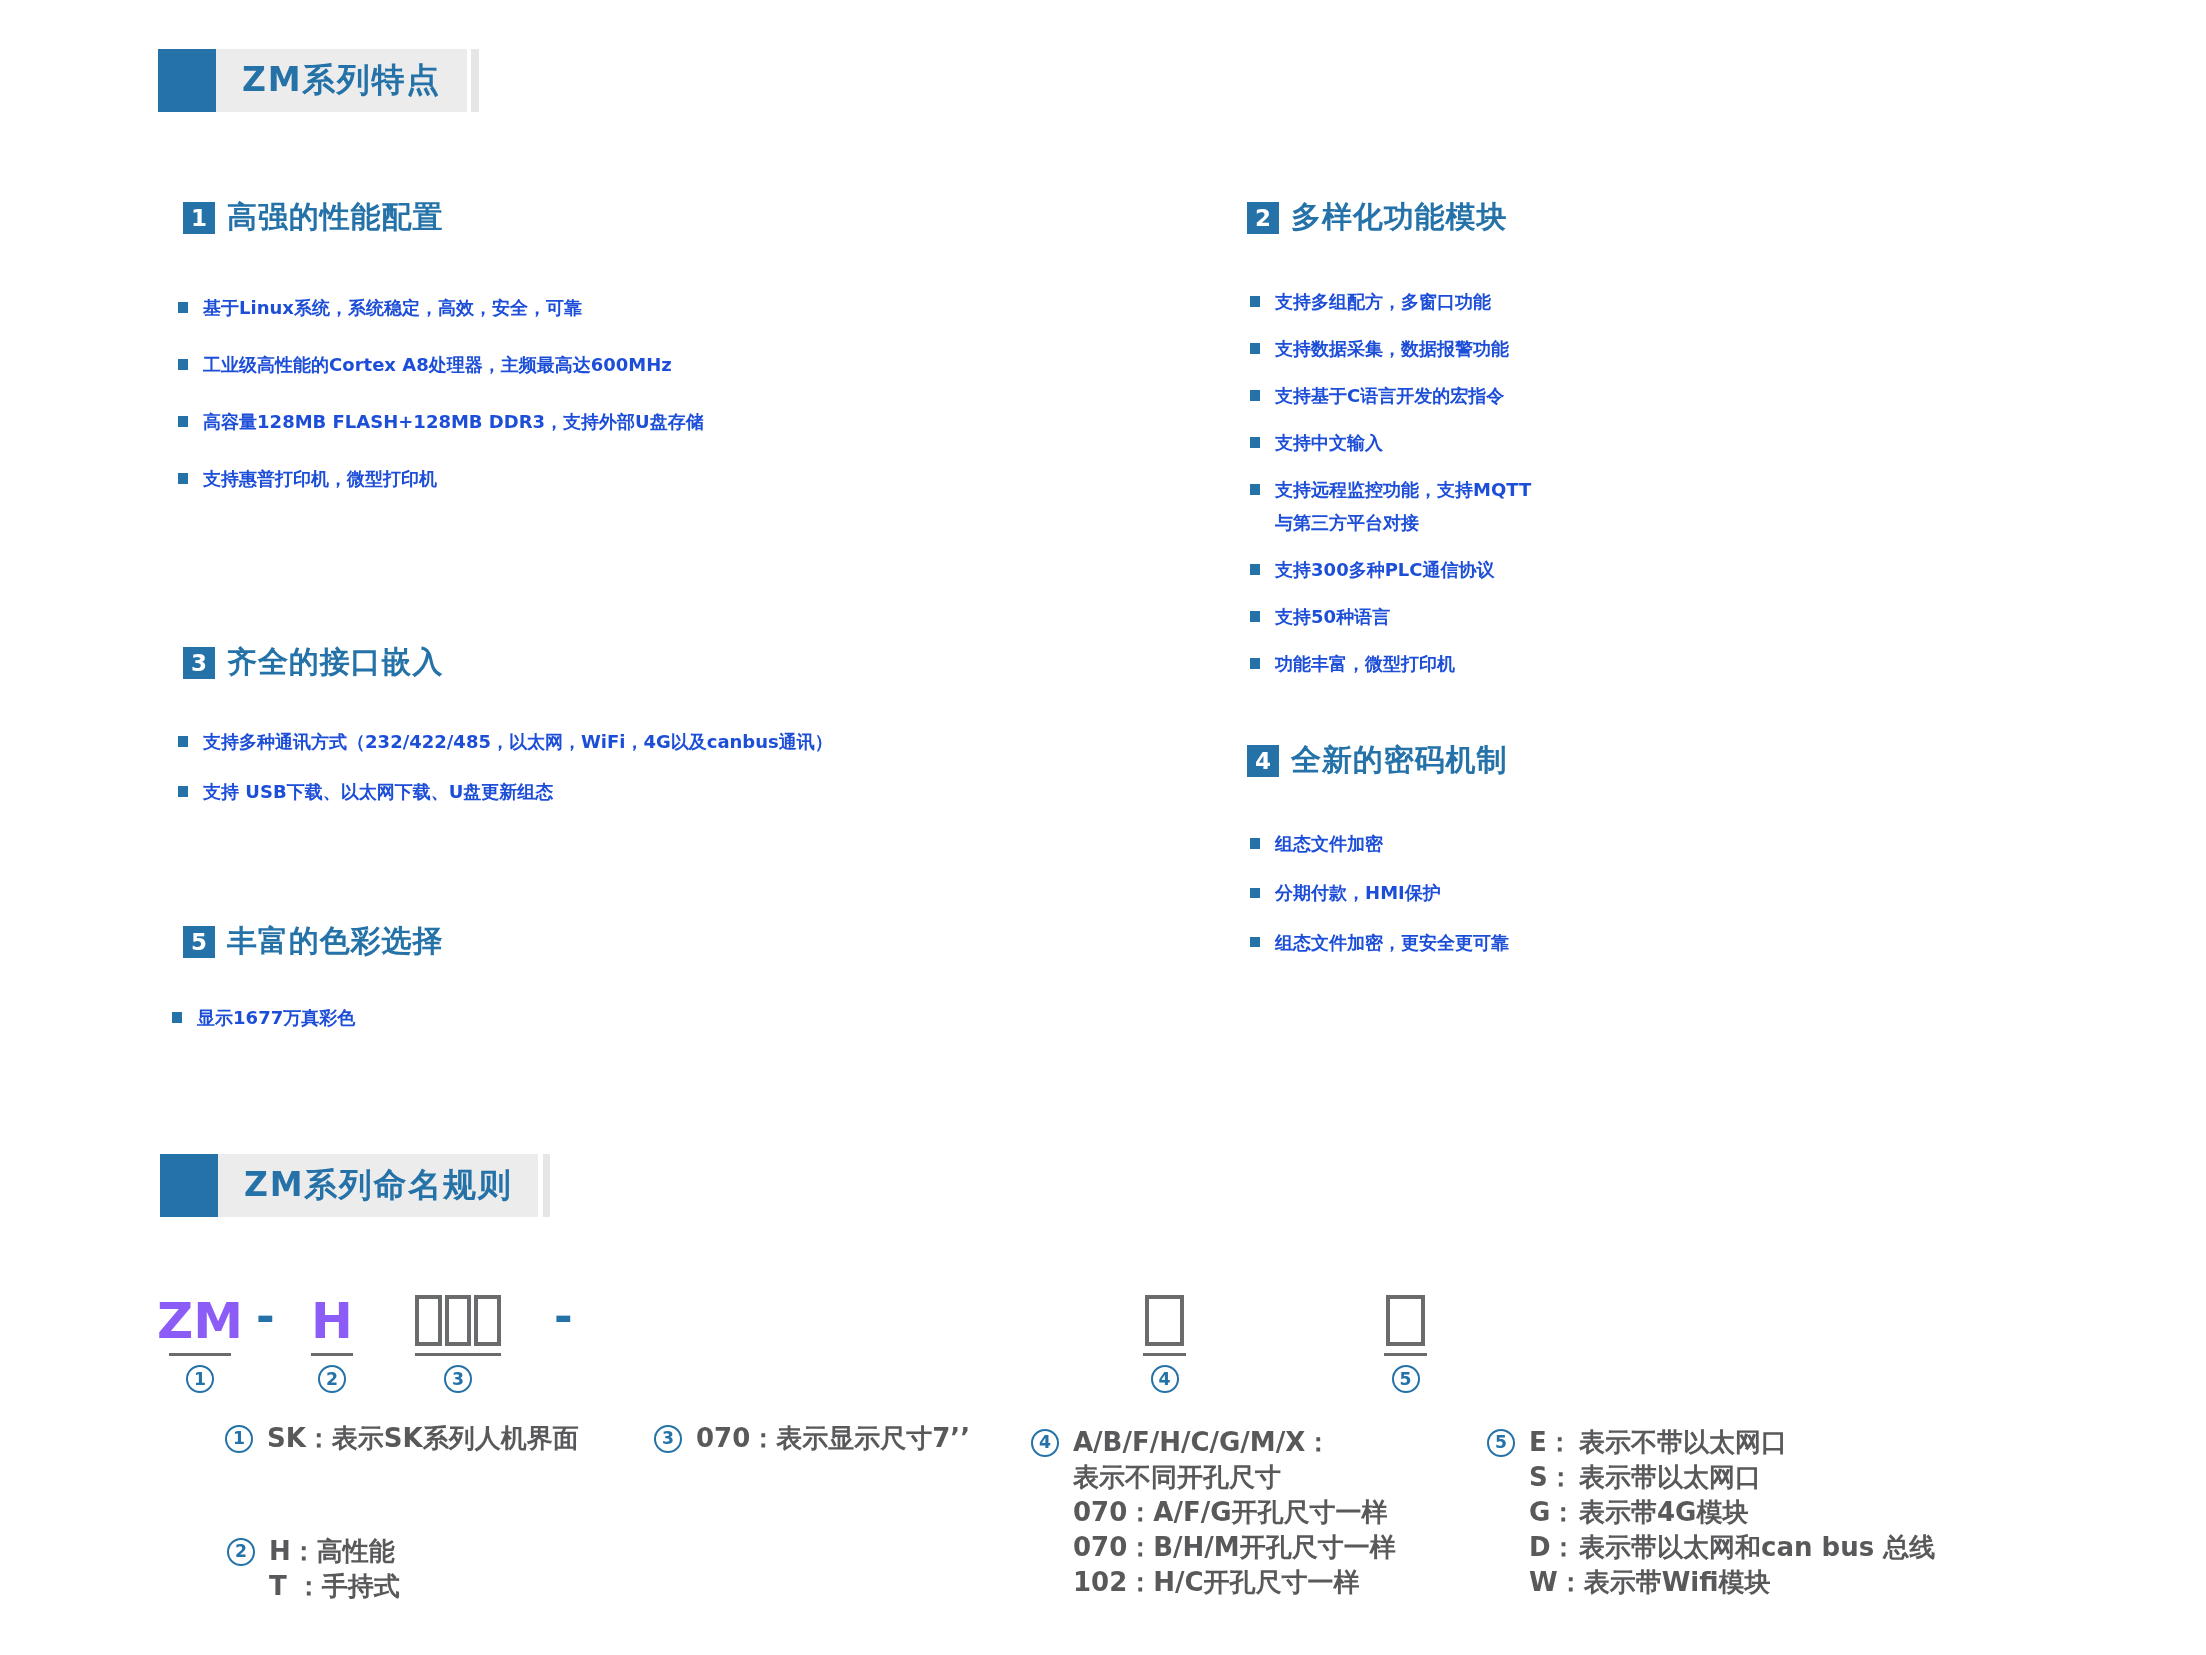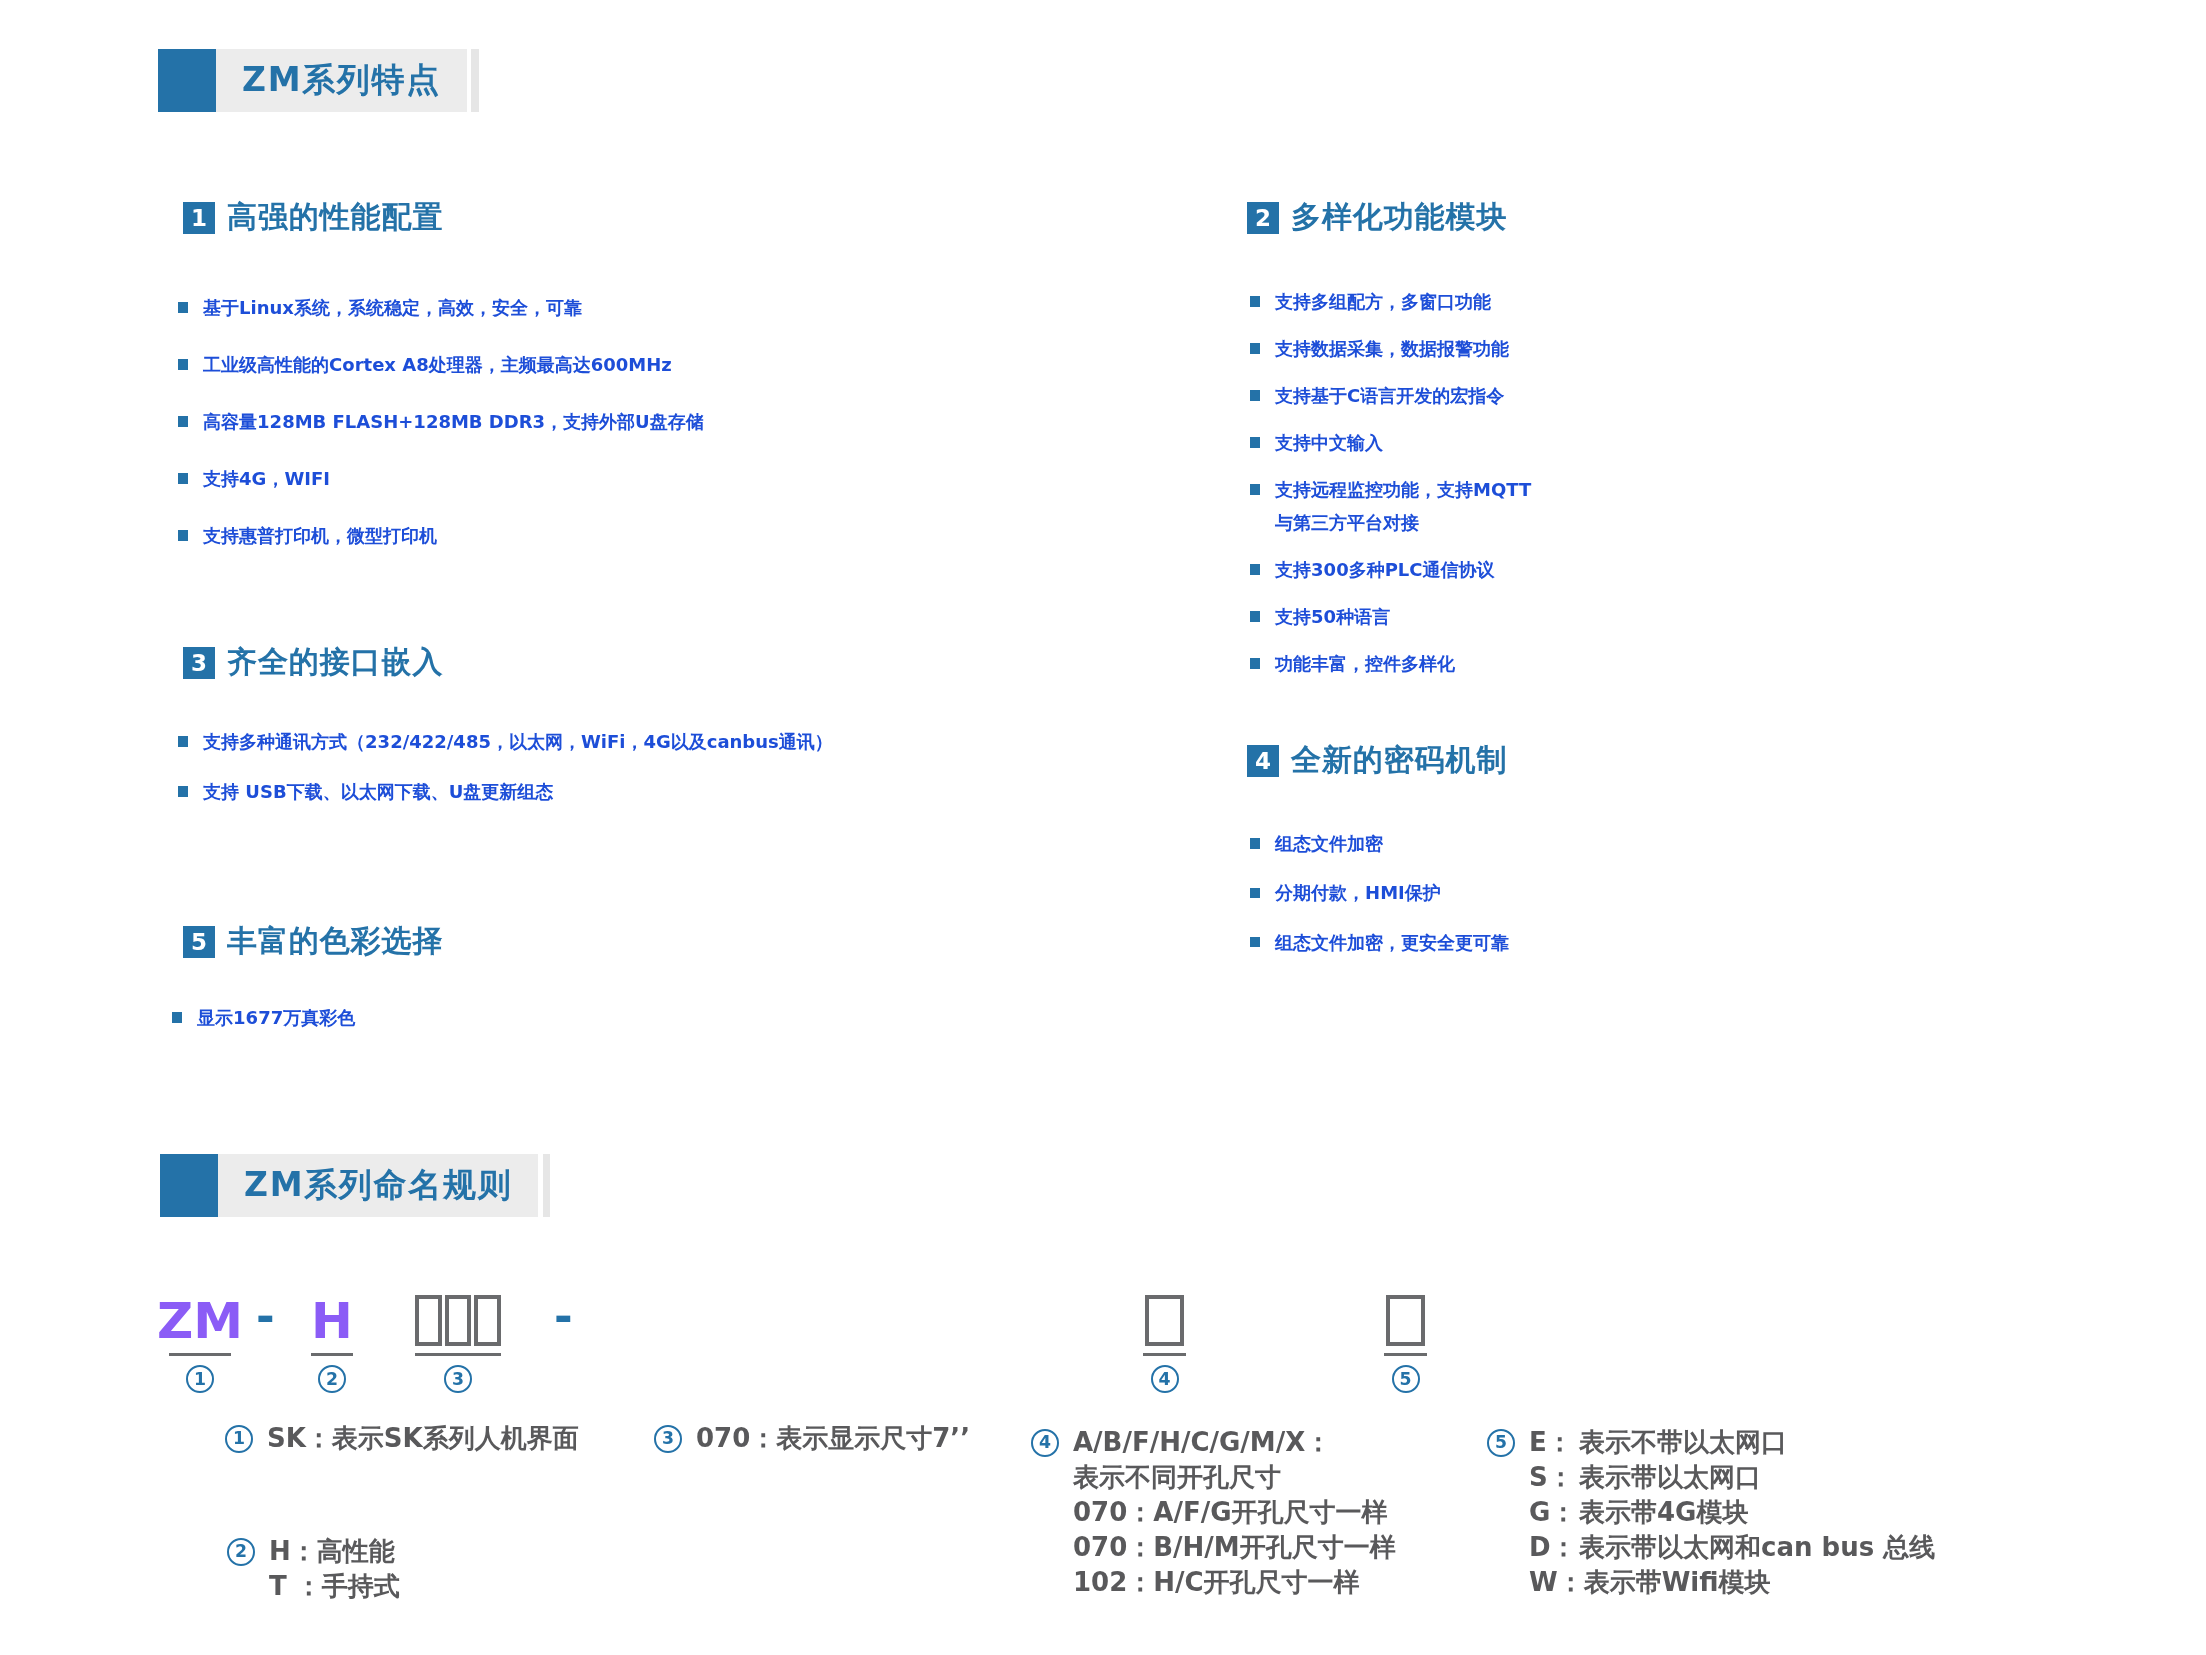"支持4G，WIFI" li { html: <li> <span></span> <span>支持4G，WIFI</span> </li> -> none }
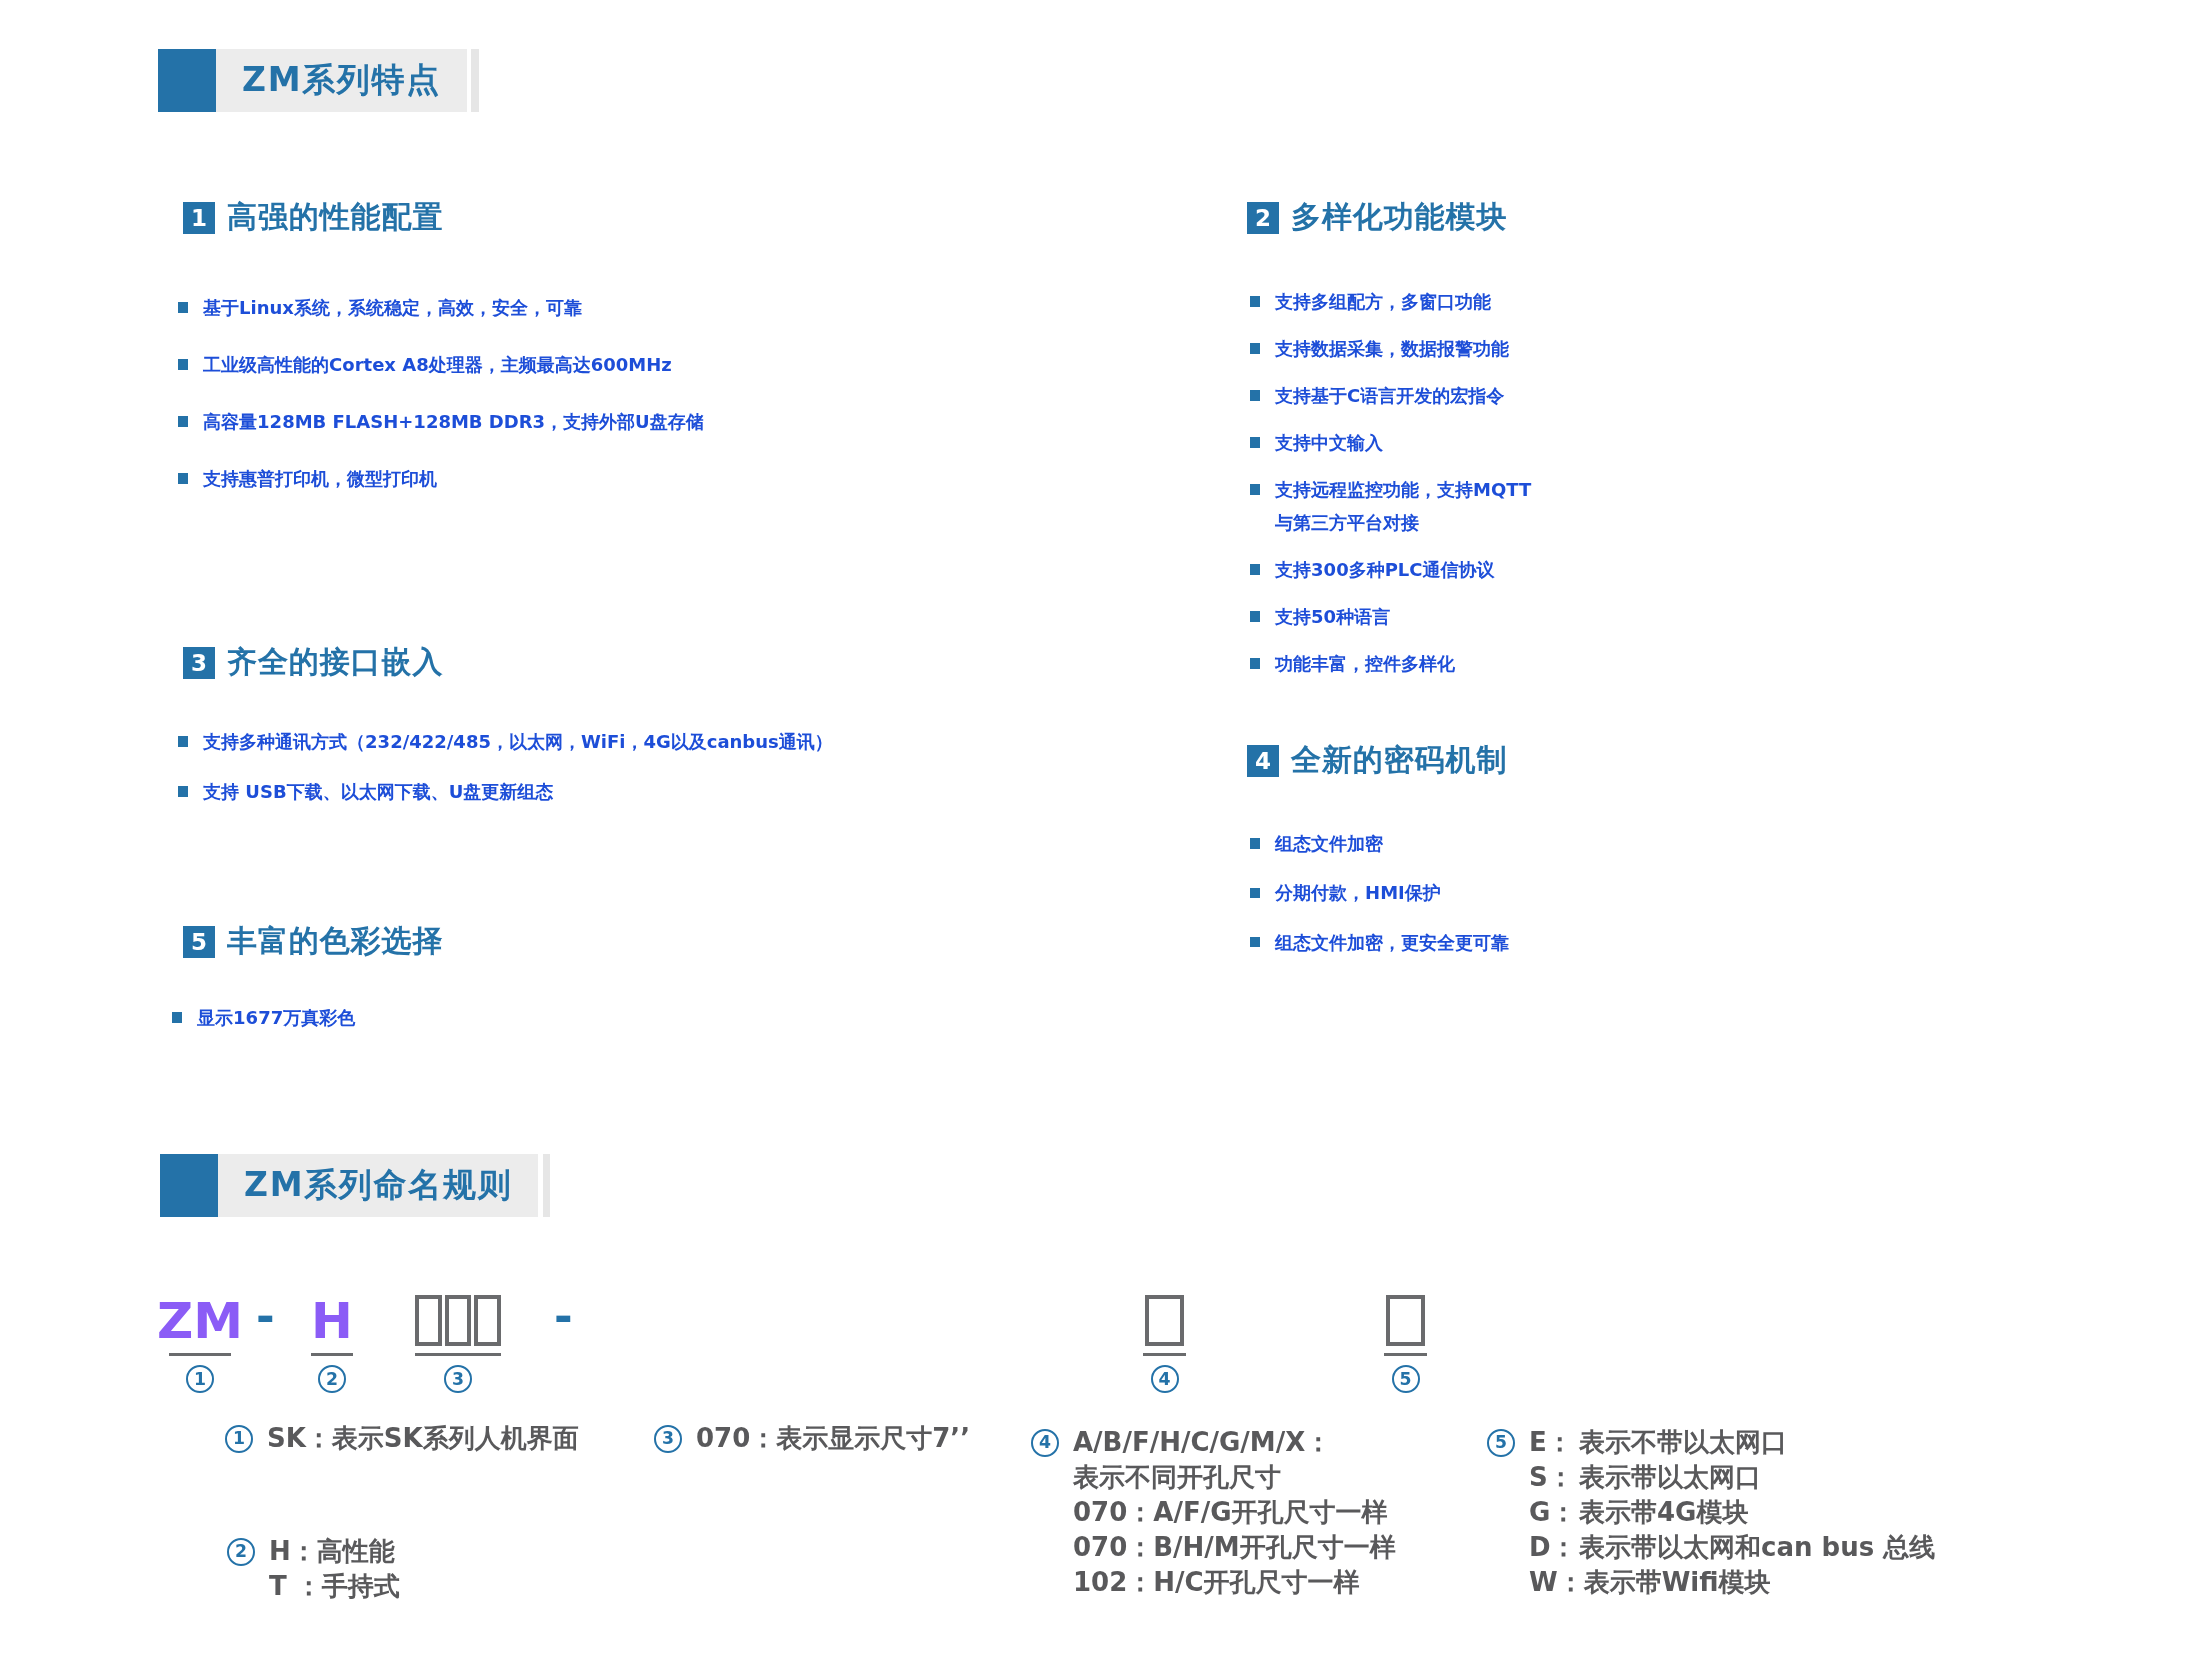"功能丰富，控件多样化" span.b-tx { text: 控件多样化 -> 微型打印机 }
